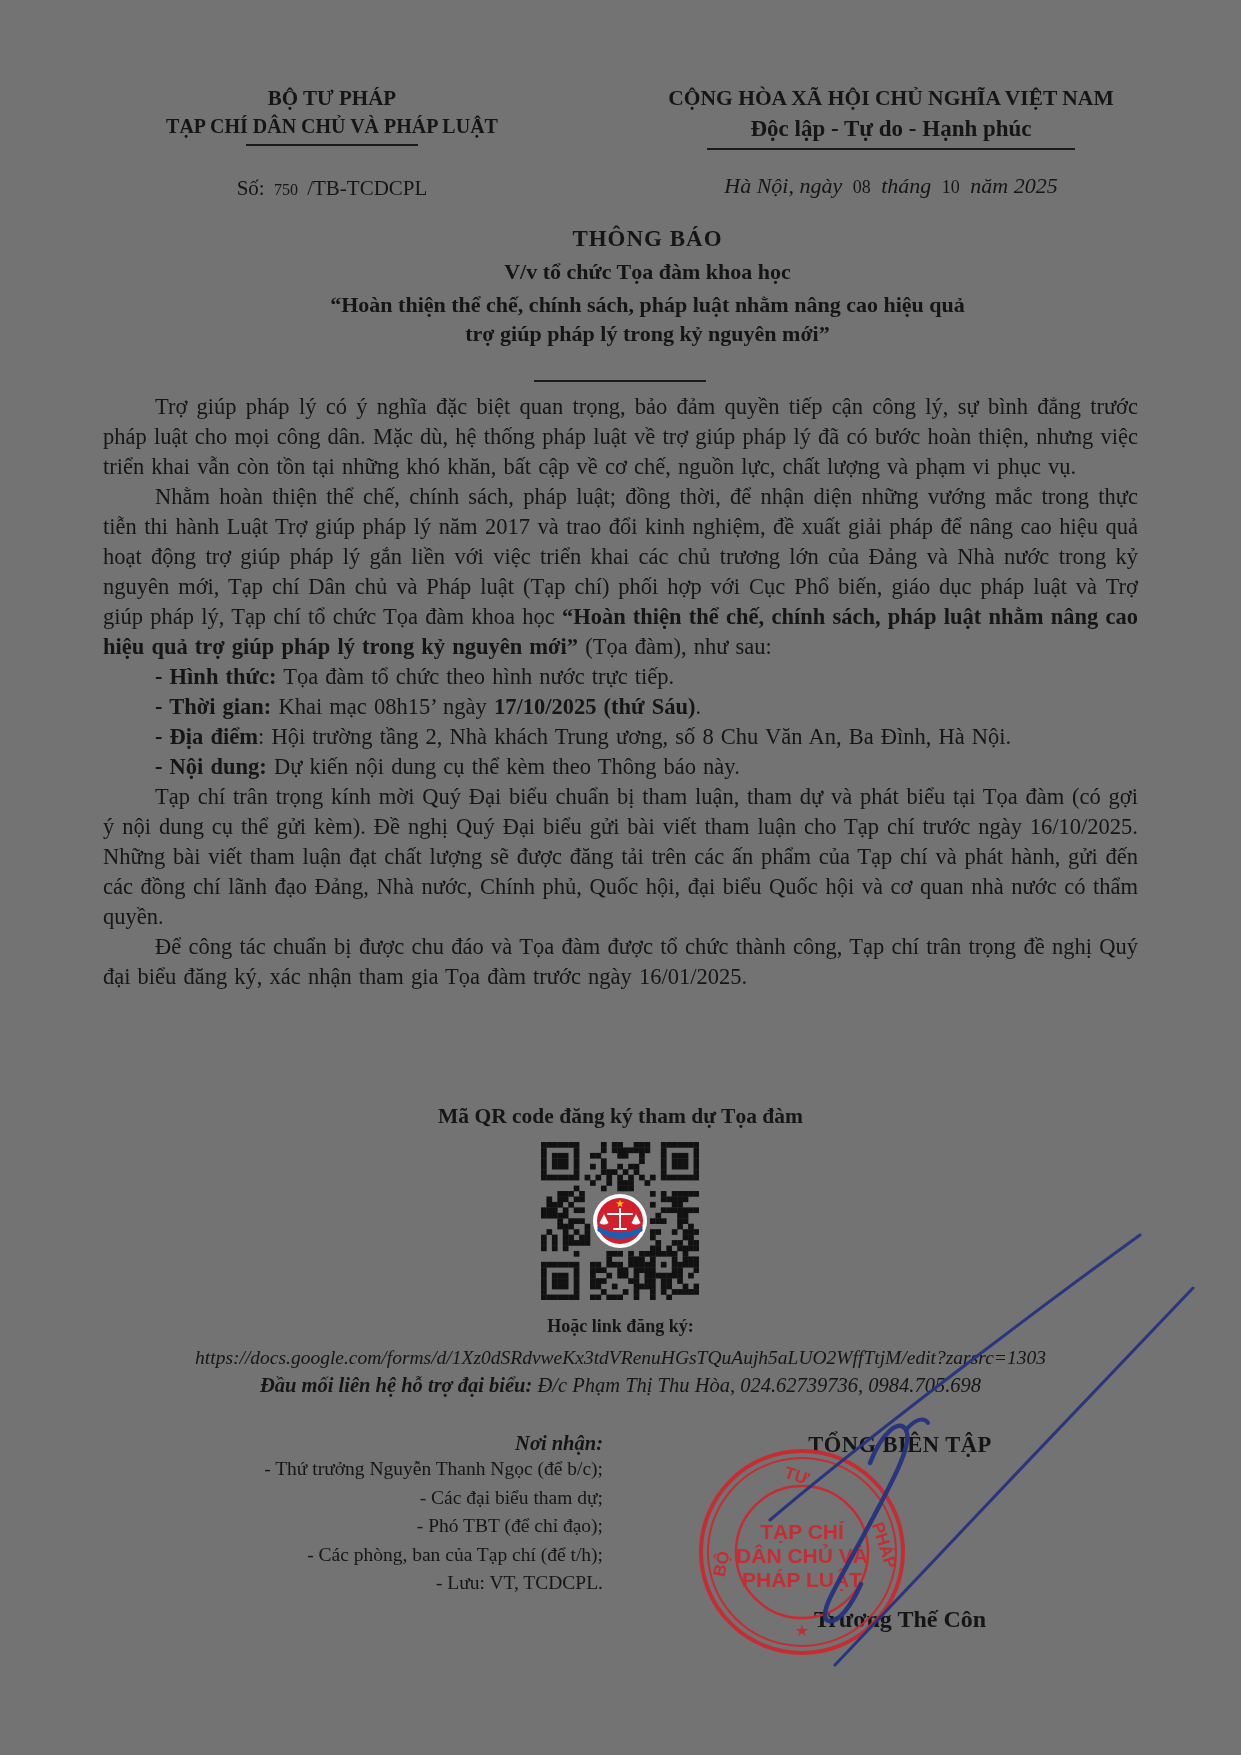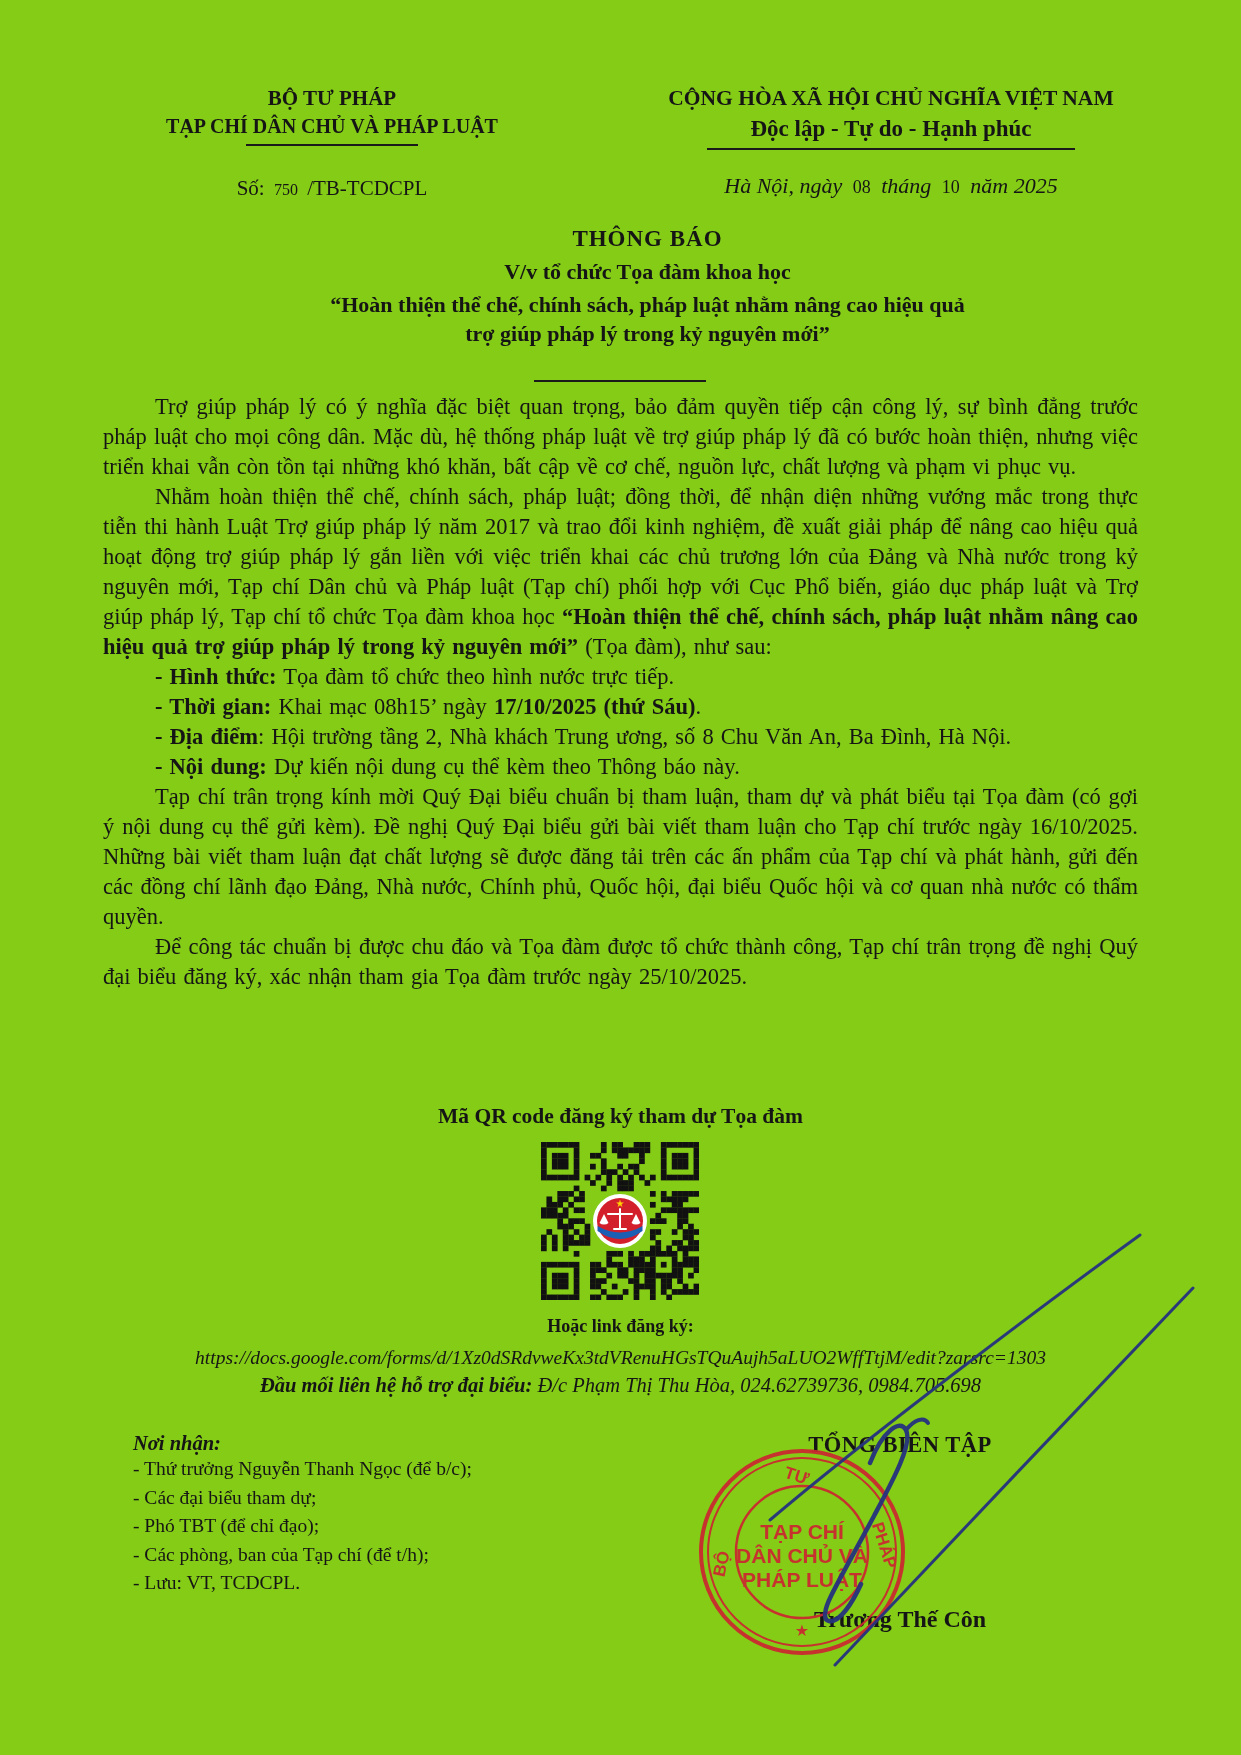"BỘ TƯ PHÁP" .page { background: #84cc16 -> #737373 }
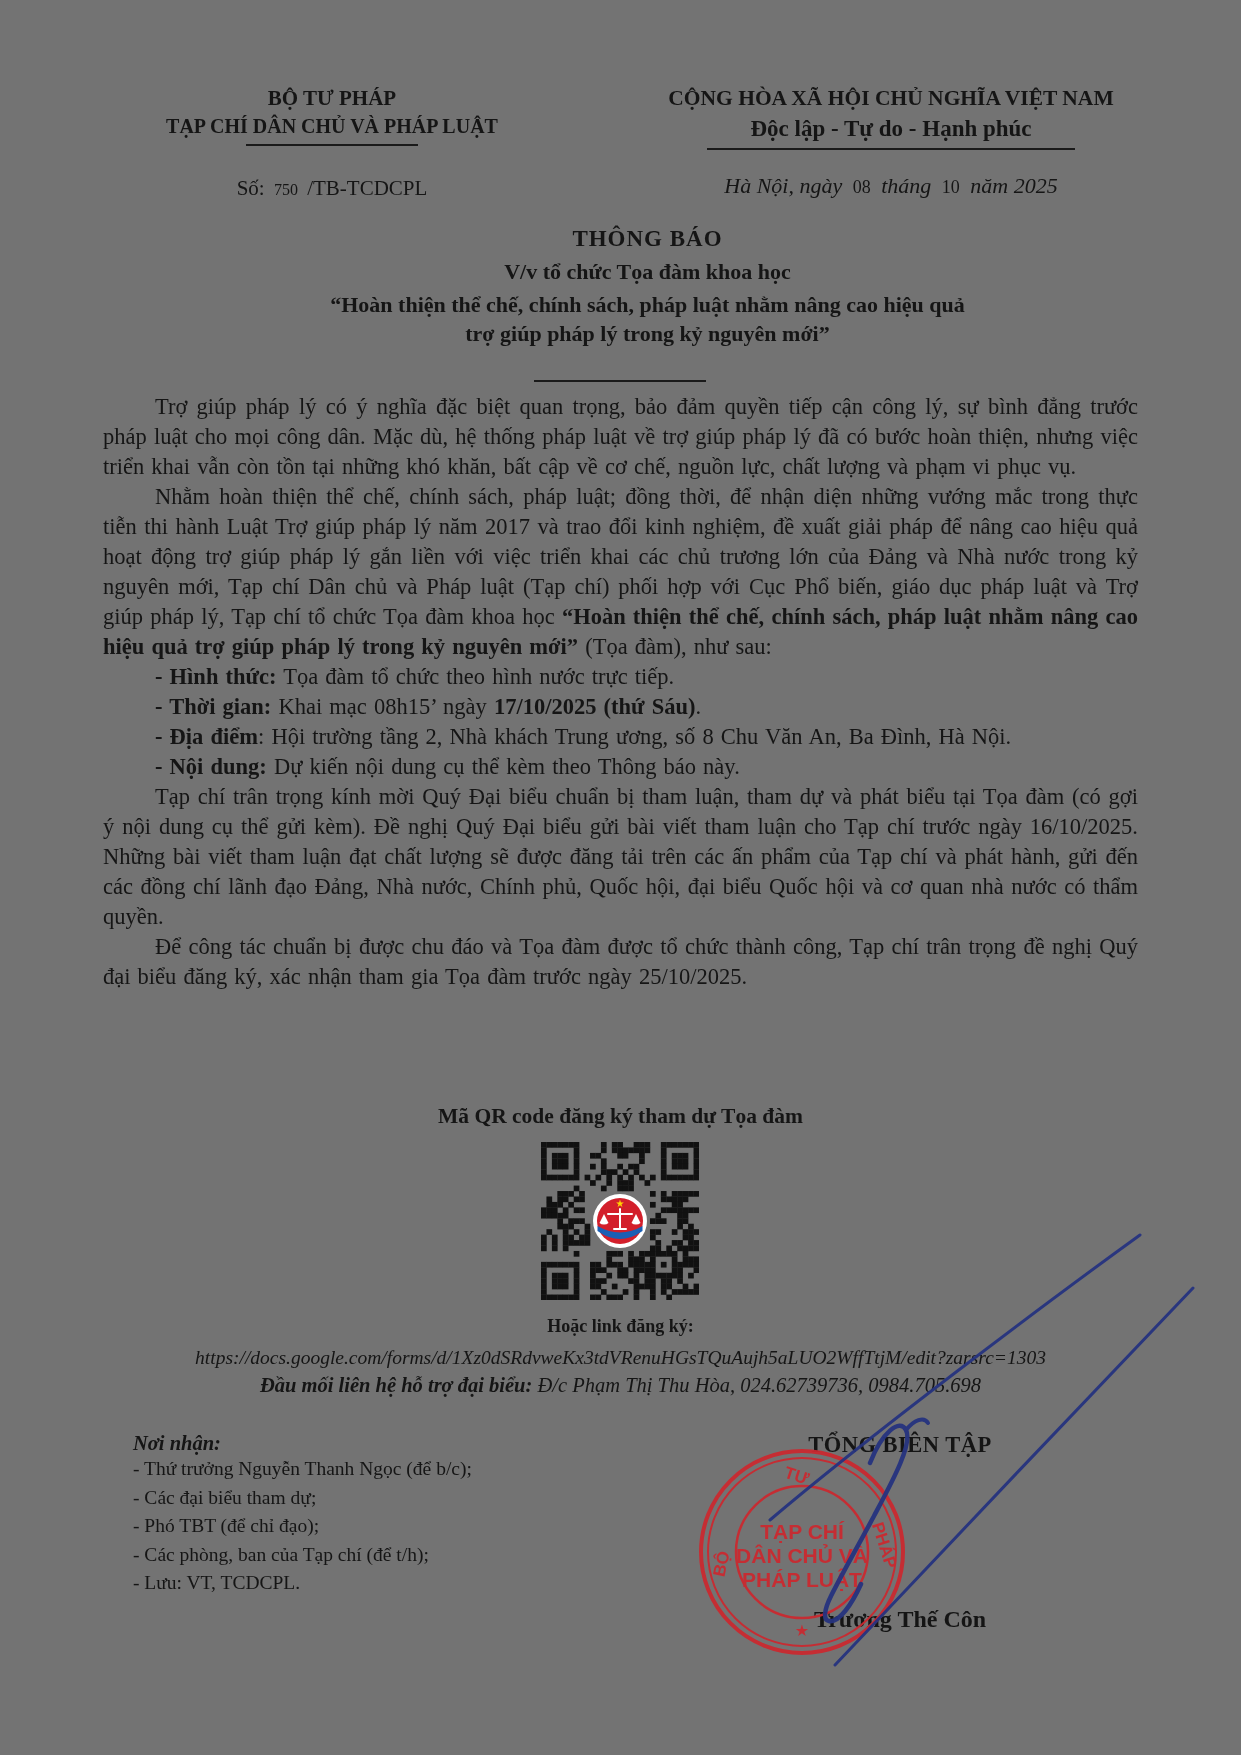"Để công tác chuẩn bị" span { text: 25/10/2025 -> 16/01/2025 }
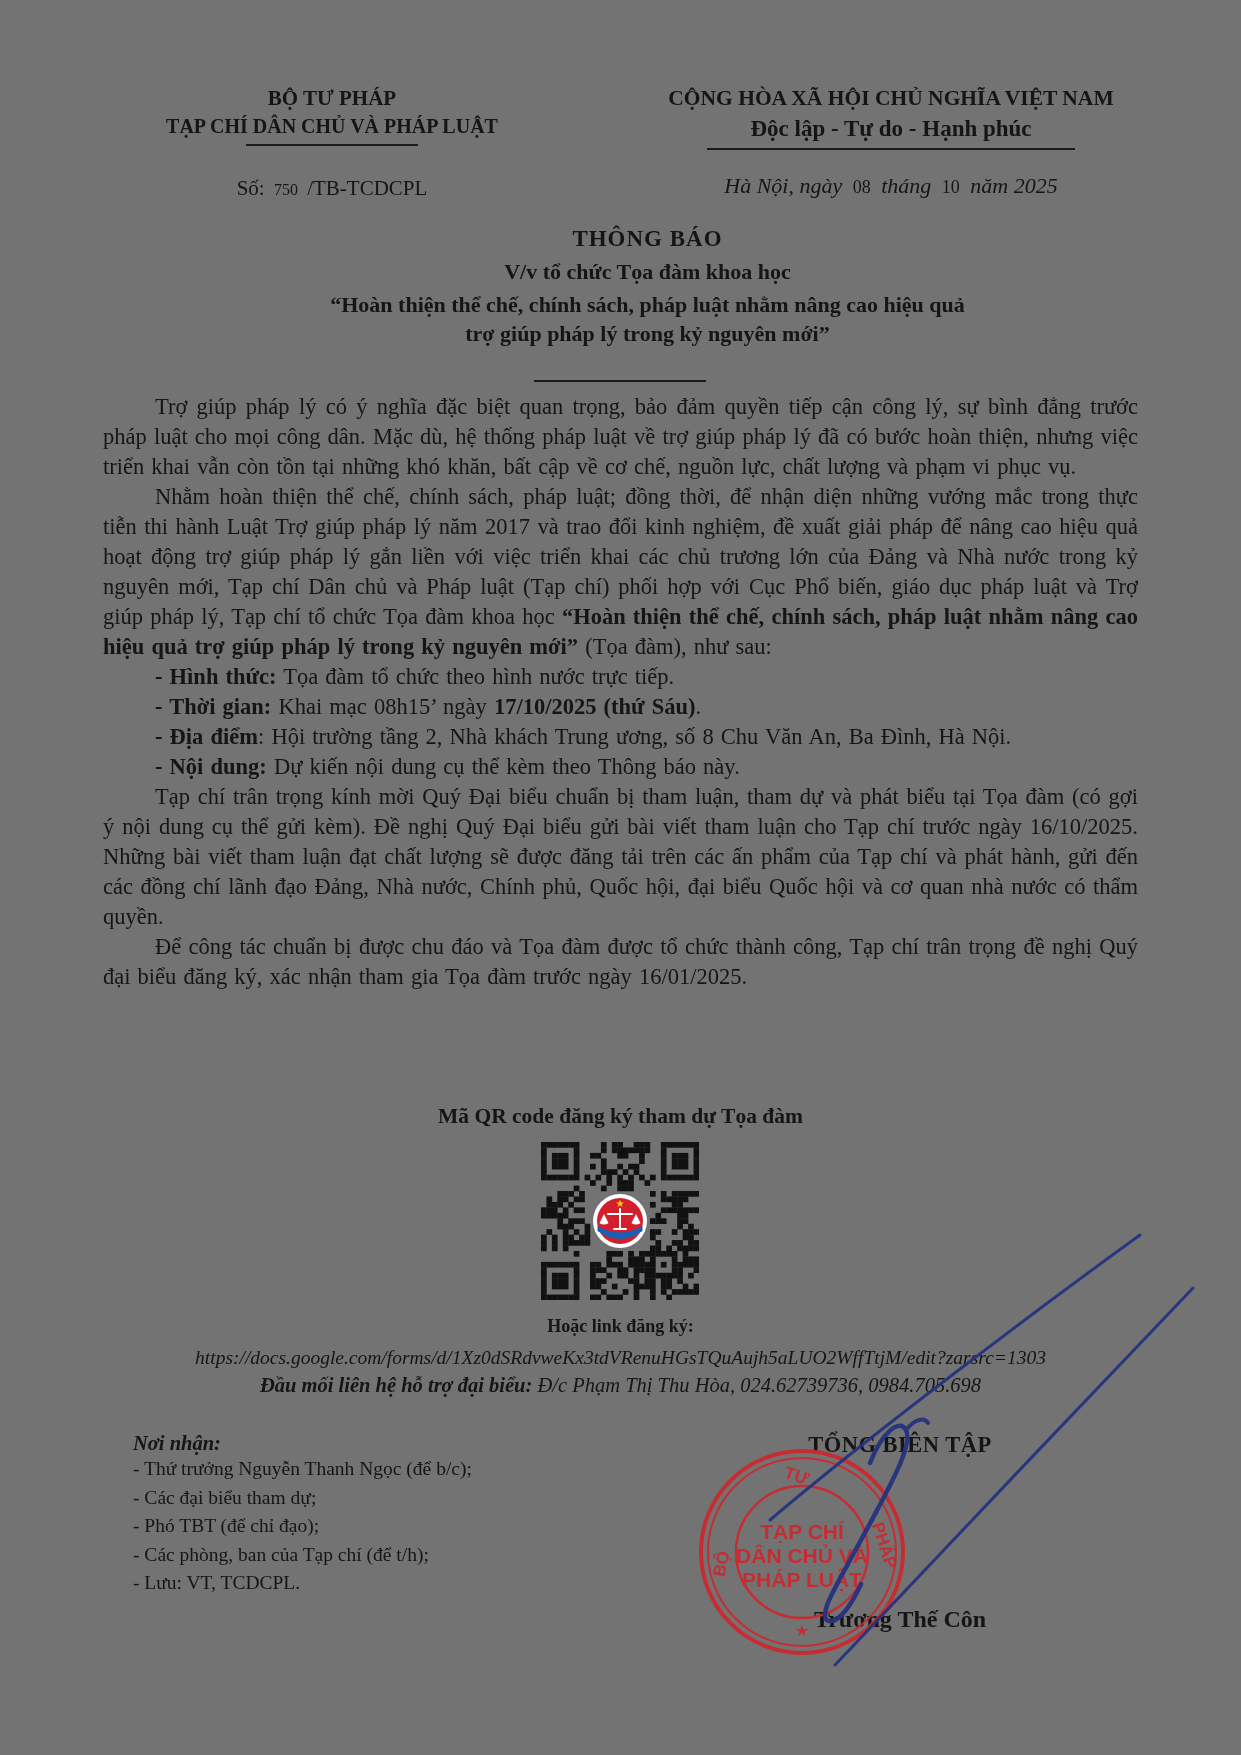"Nơi nhận:" .recipients { text-align: none -> right }
